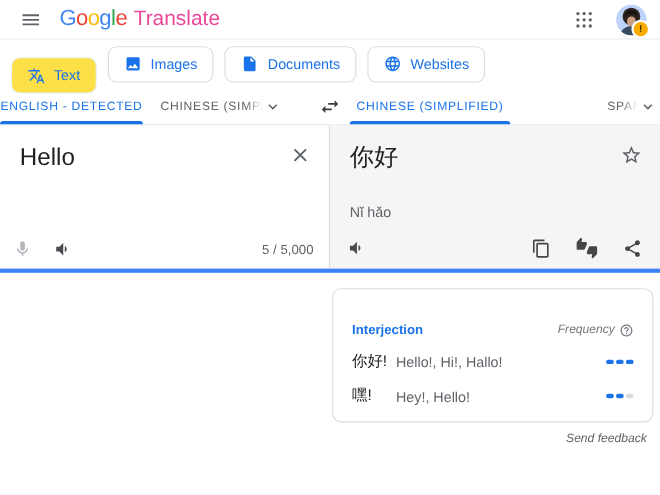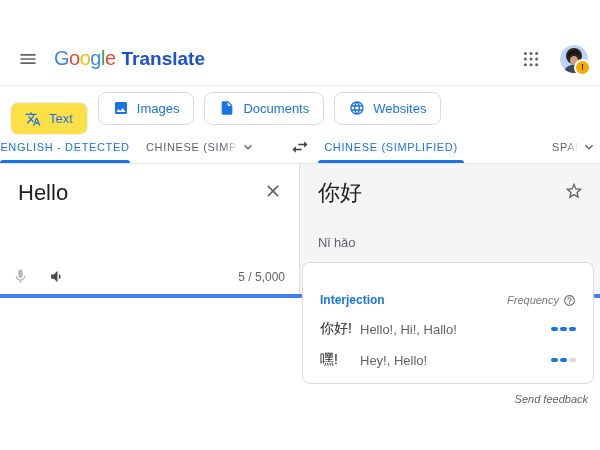"Google" .header { height: 54px -> 36px; margin-top: 32px -> none }
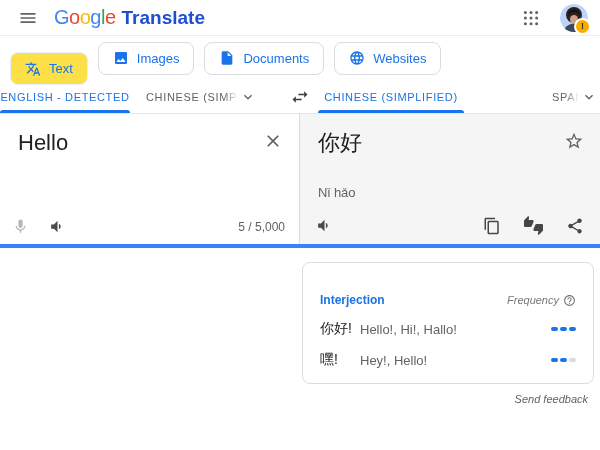"Translate" .logo-product { color: #1d4ed8 -> #ec4899; font-weight: bold -> none }
